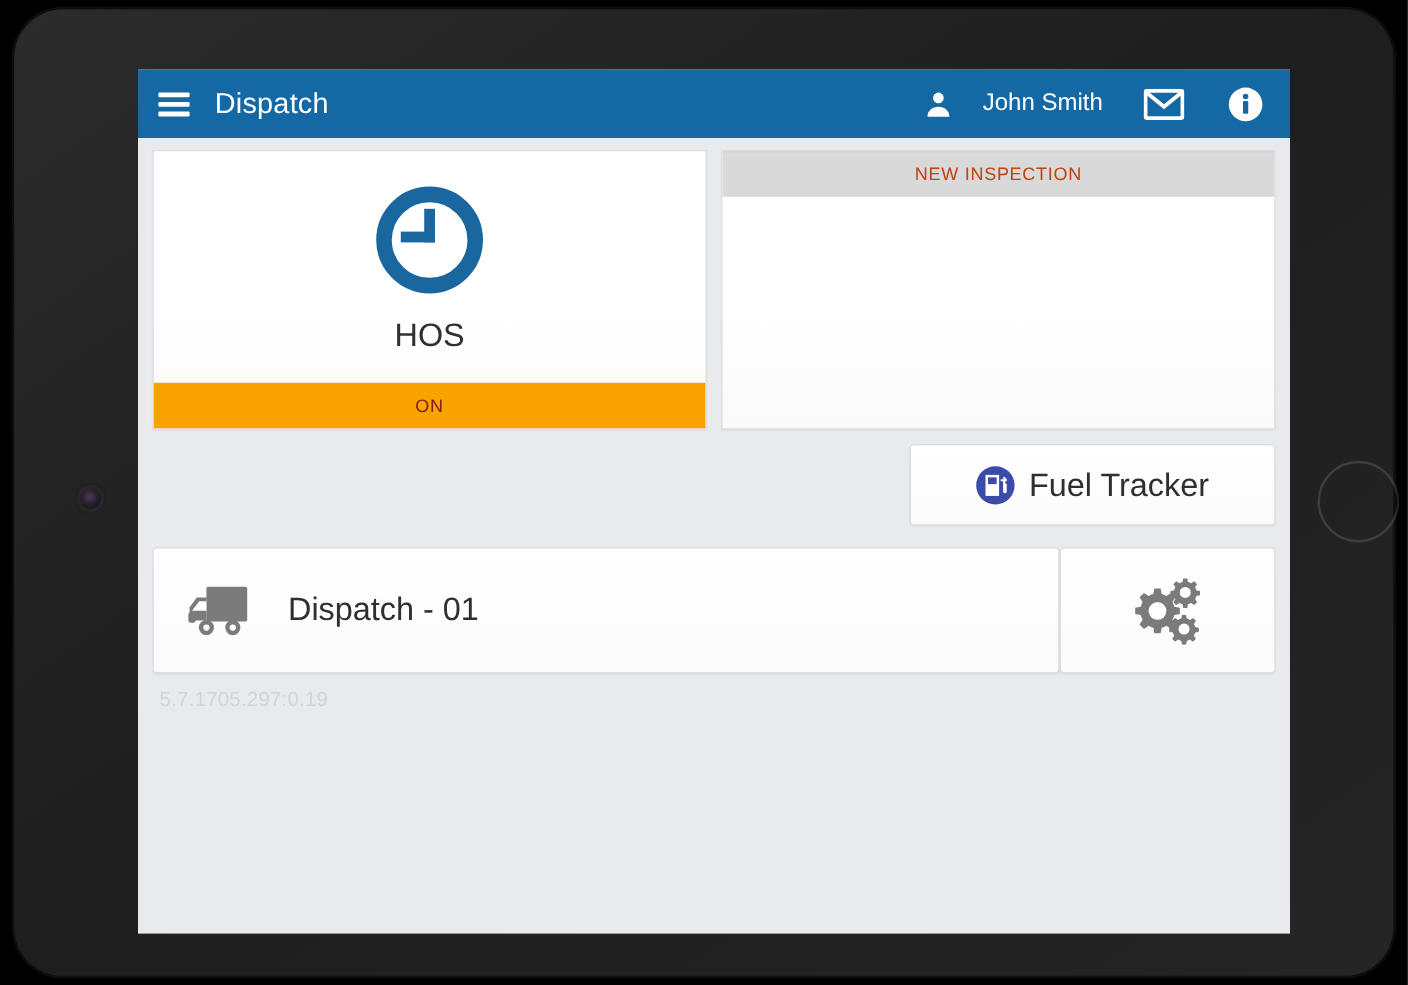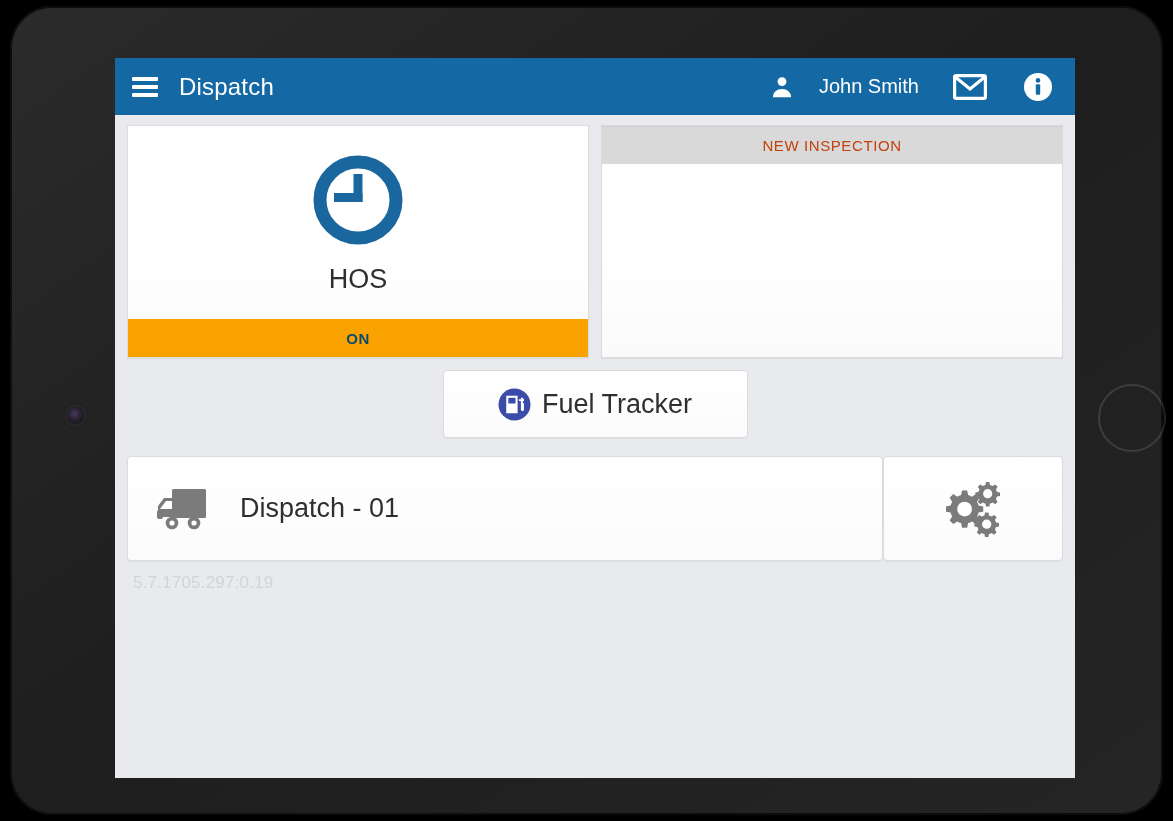"ON" .footer-on { color: #0c4a6e -> #7f1d1d; font-weight: bold -> normal }
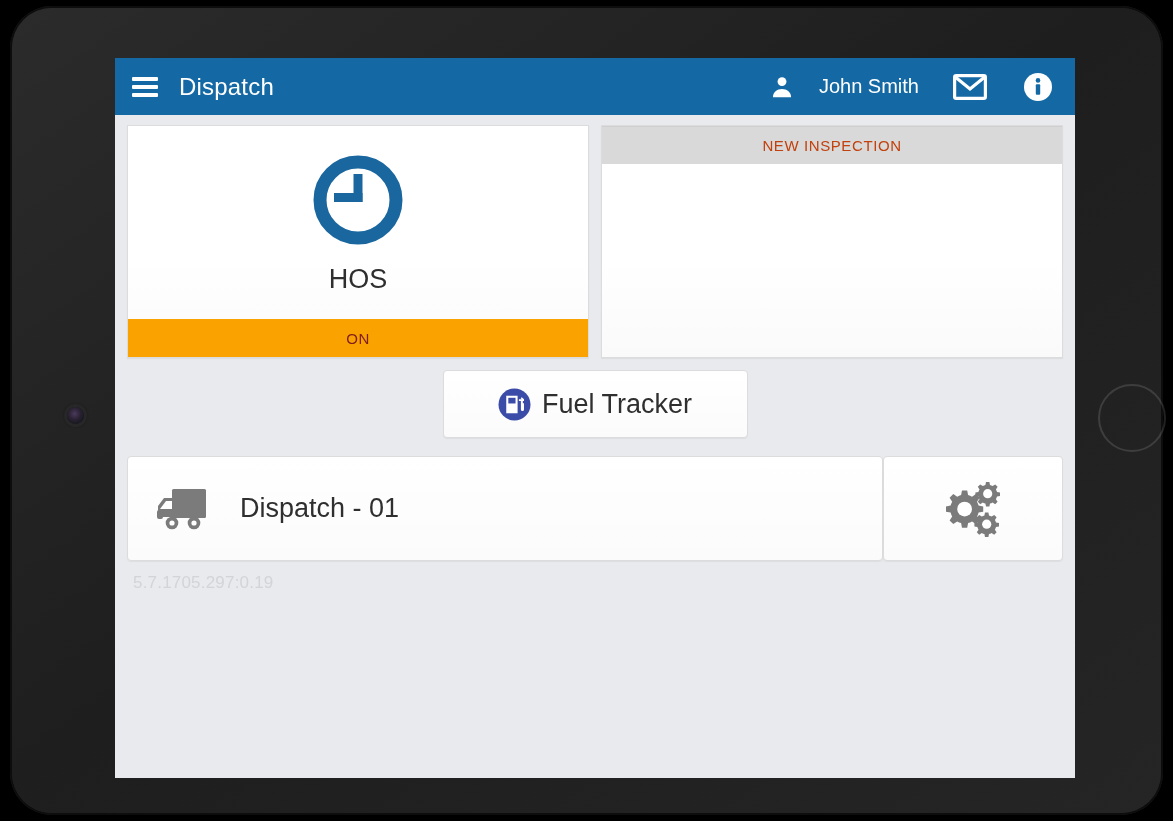"Fuel Tracker" #fuel-row { justify-content: center -> flex-end }
